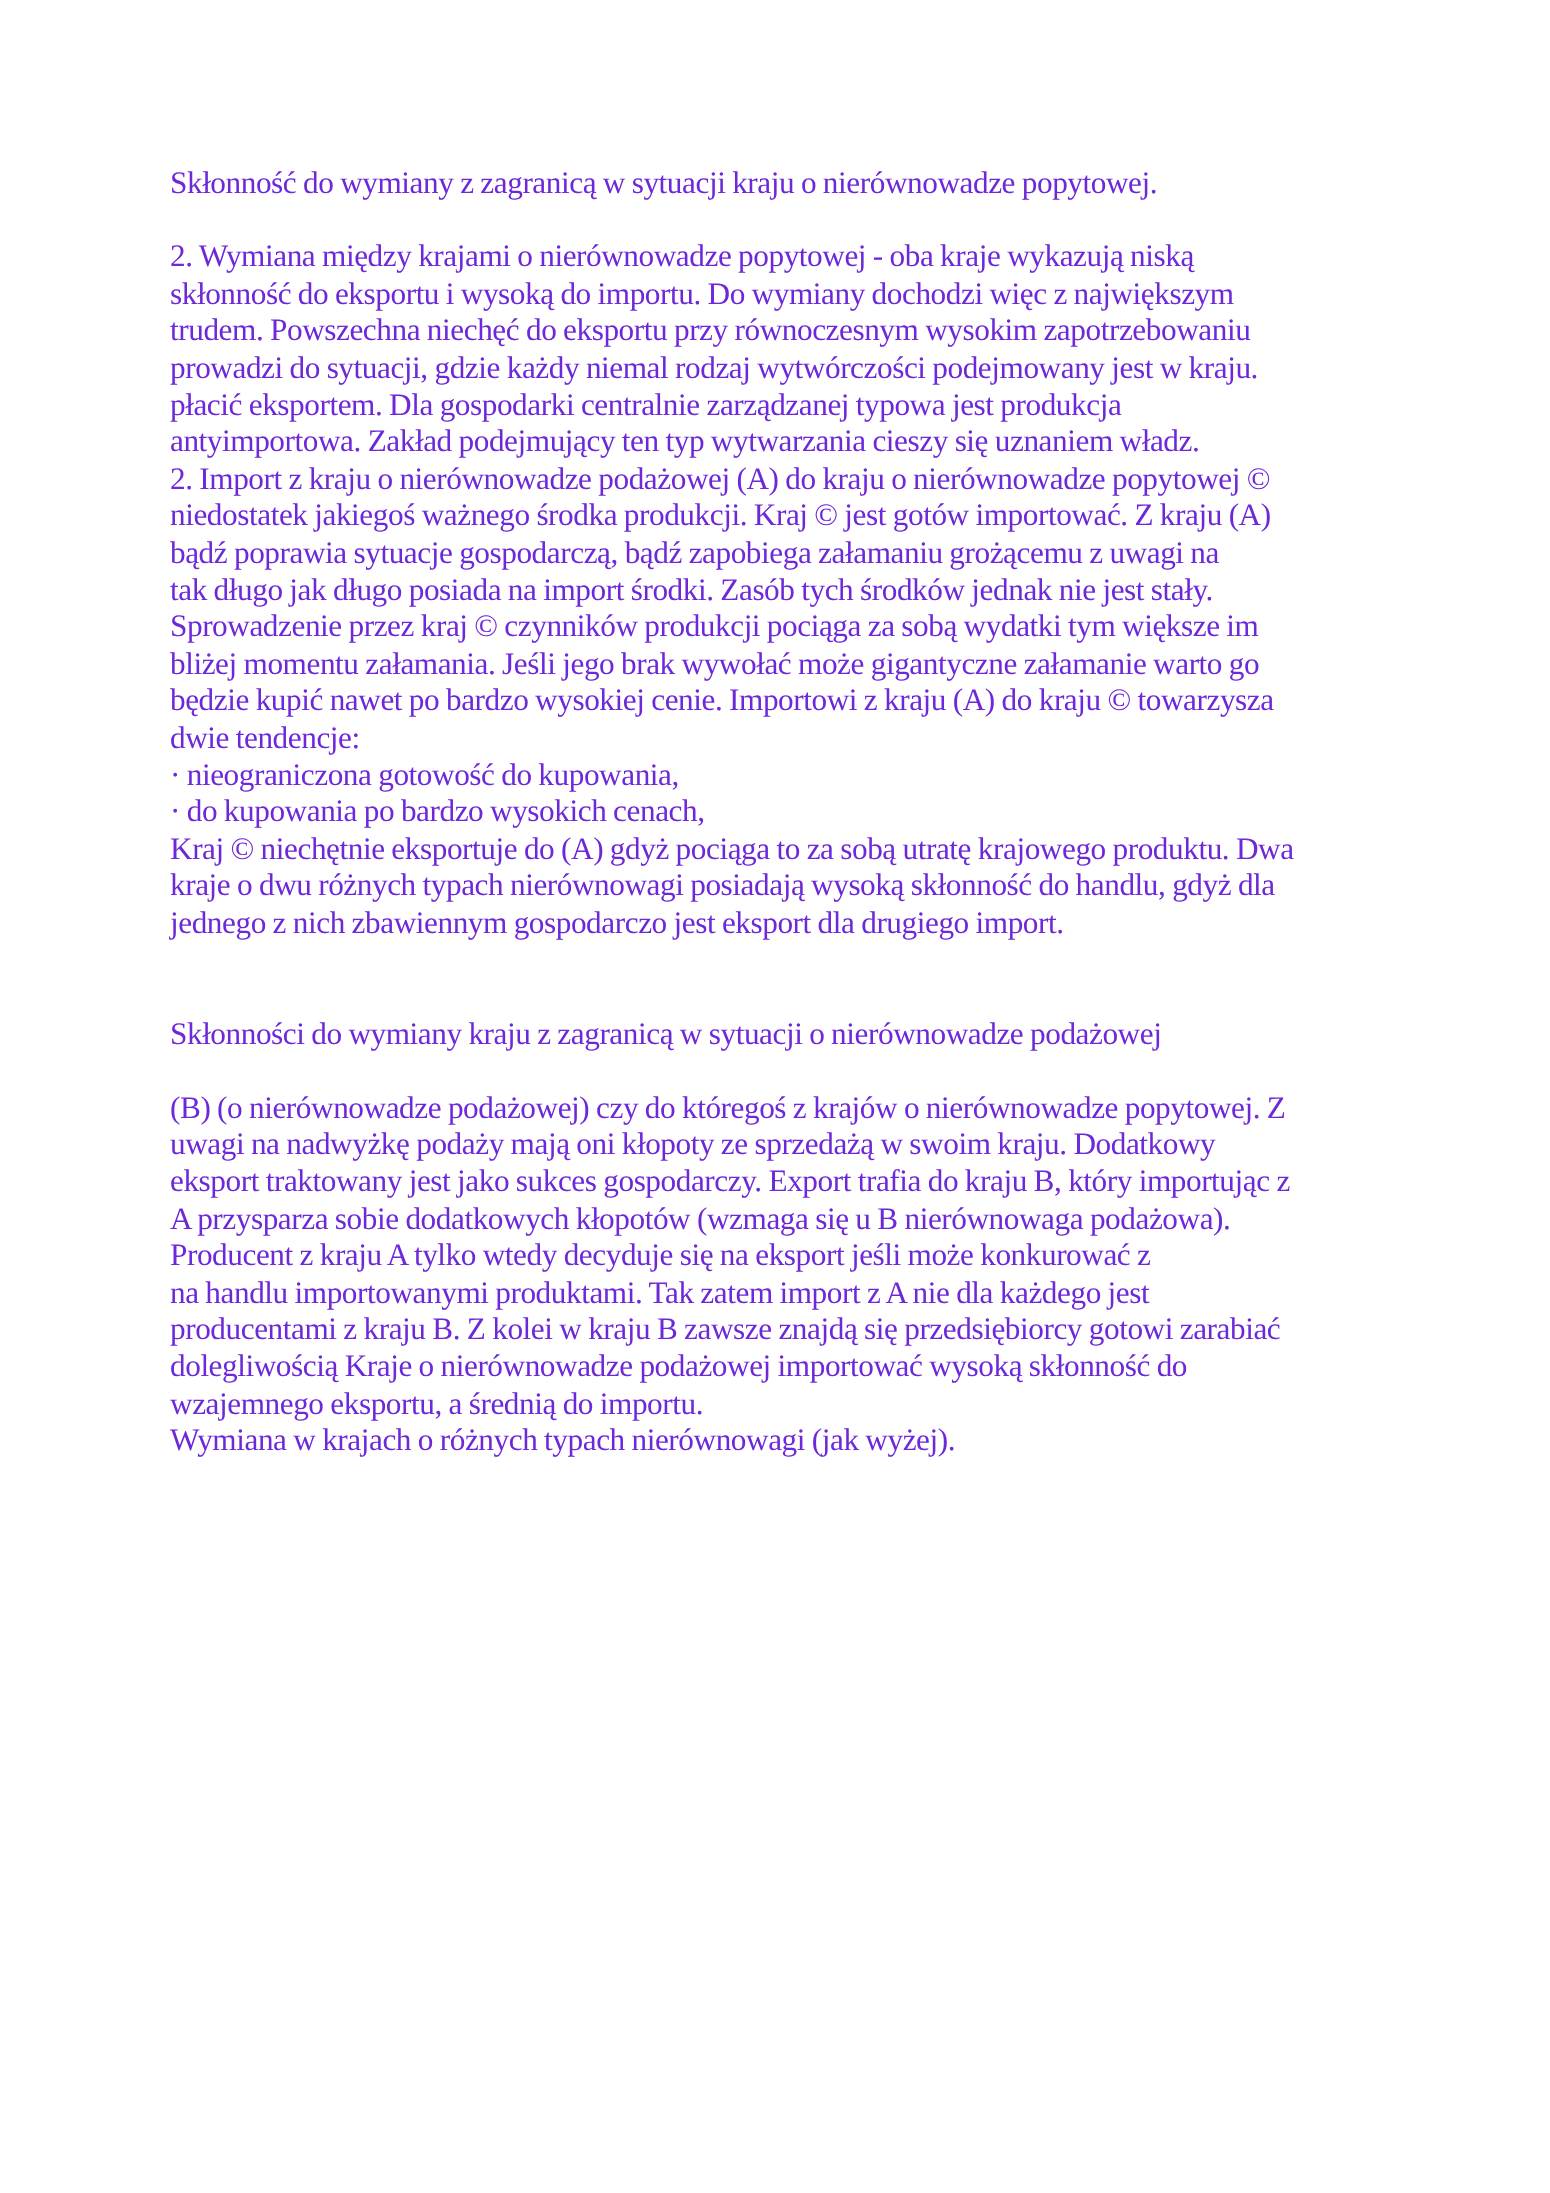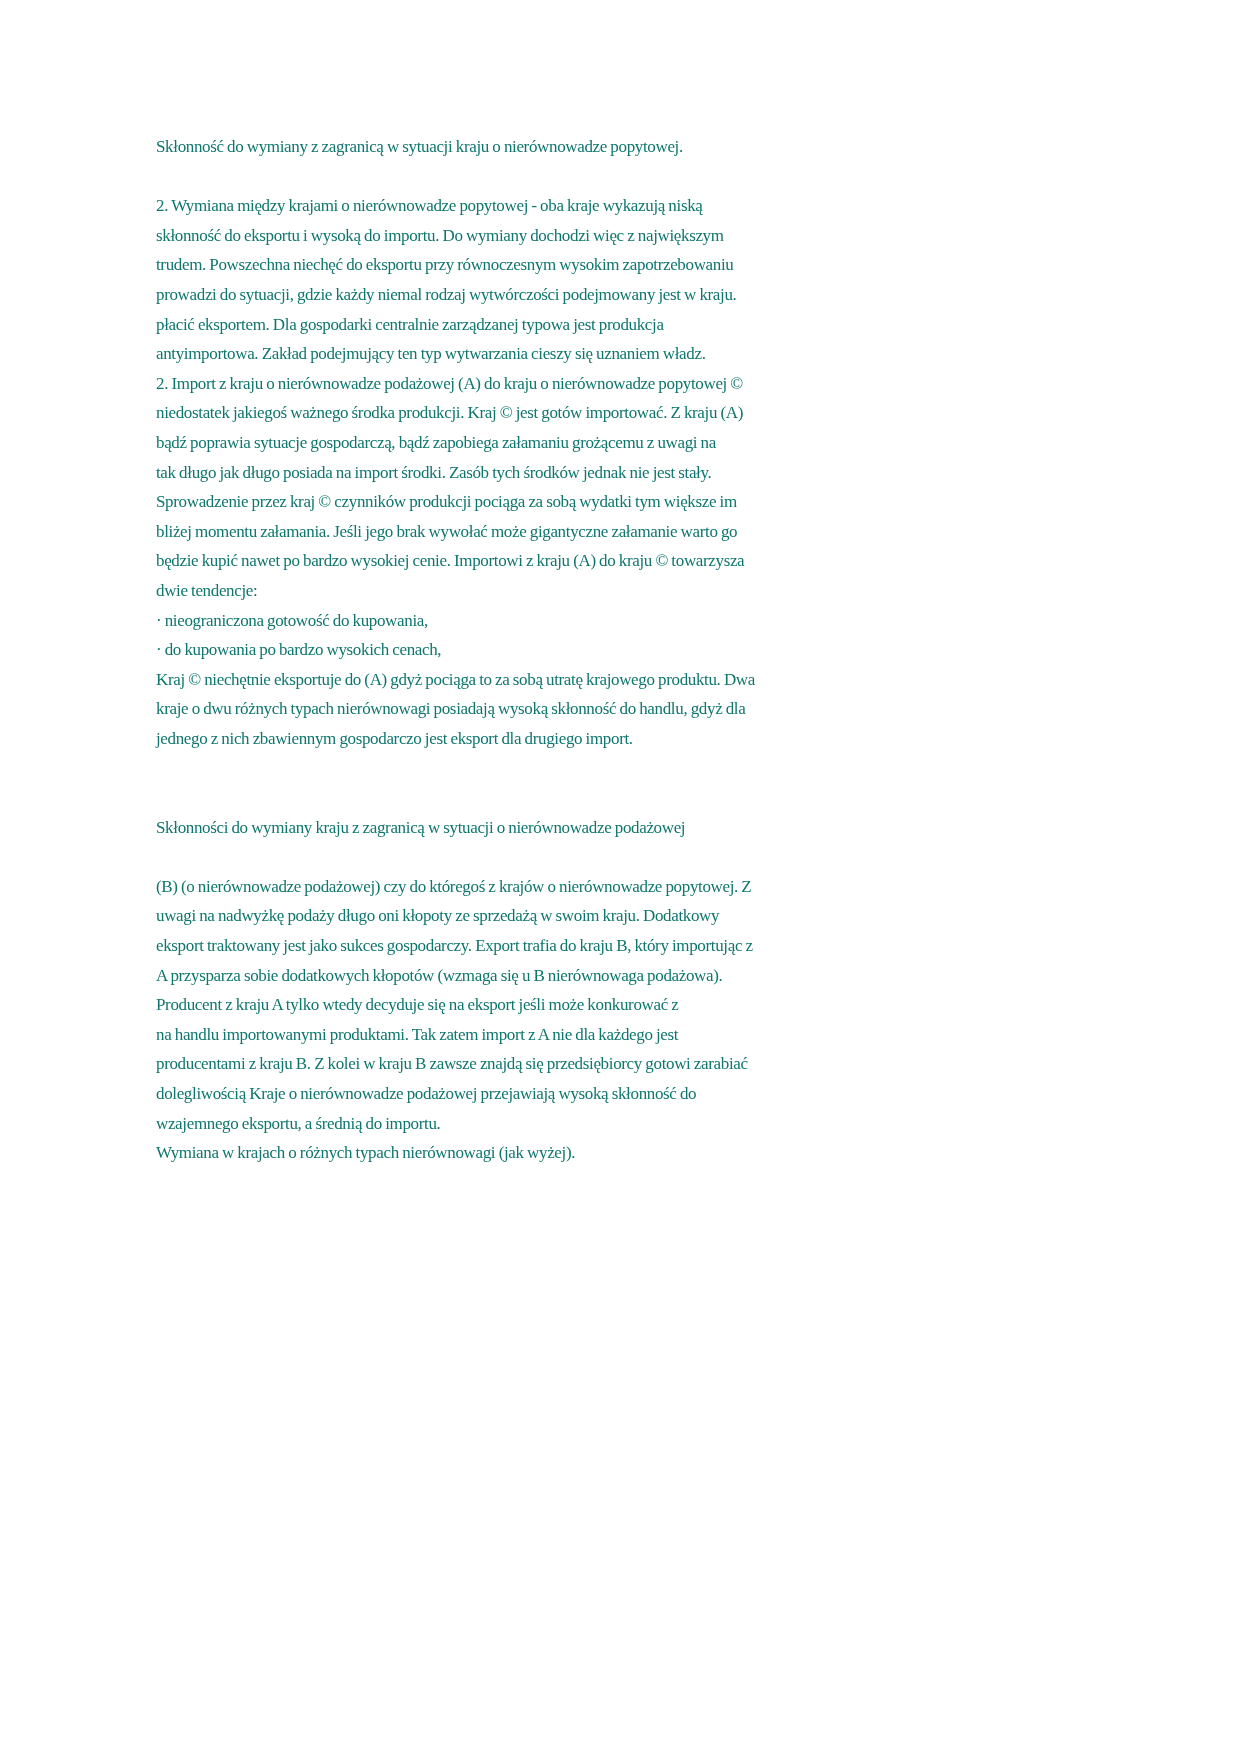"Skłonność do wymiany z zagranicą" .page { color: #0f766e -> #6d28d9; font-size: 17px -> 25px; left: 156px -> 136px }
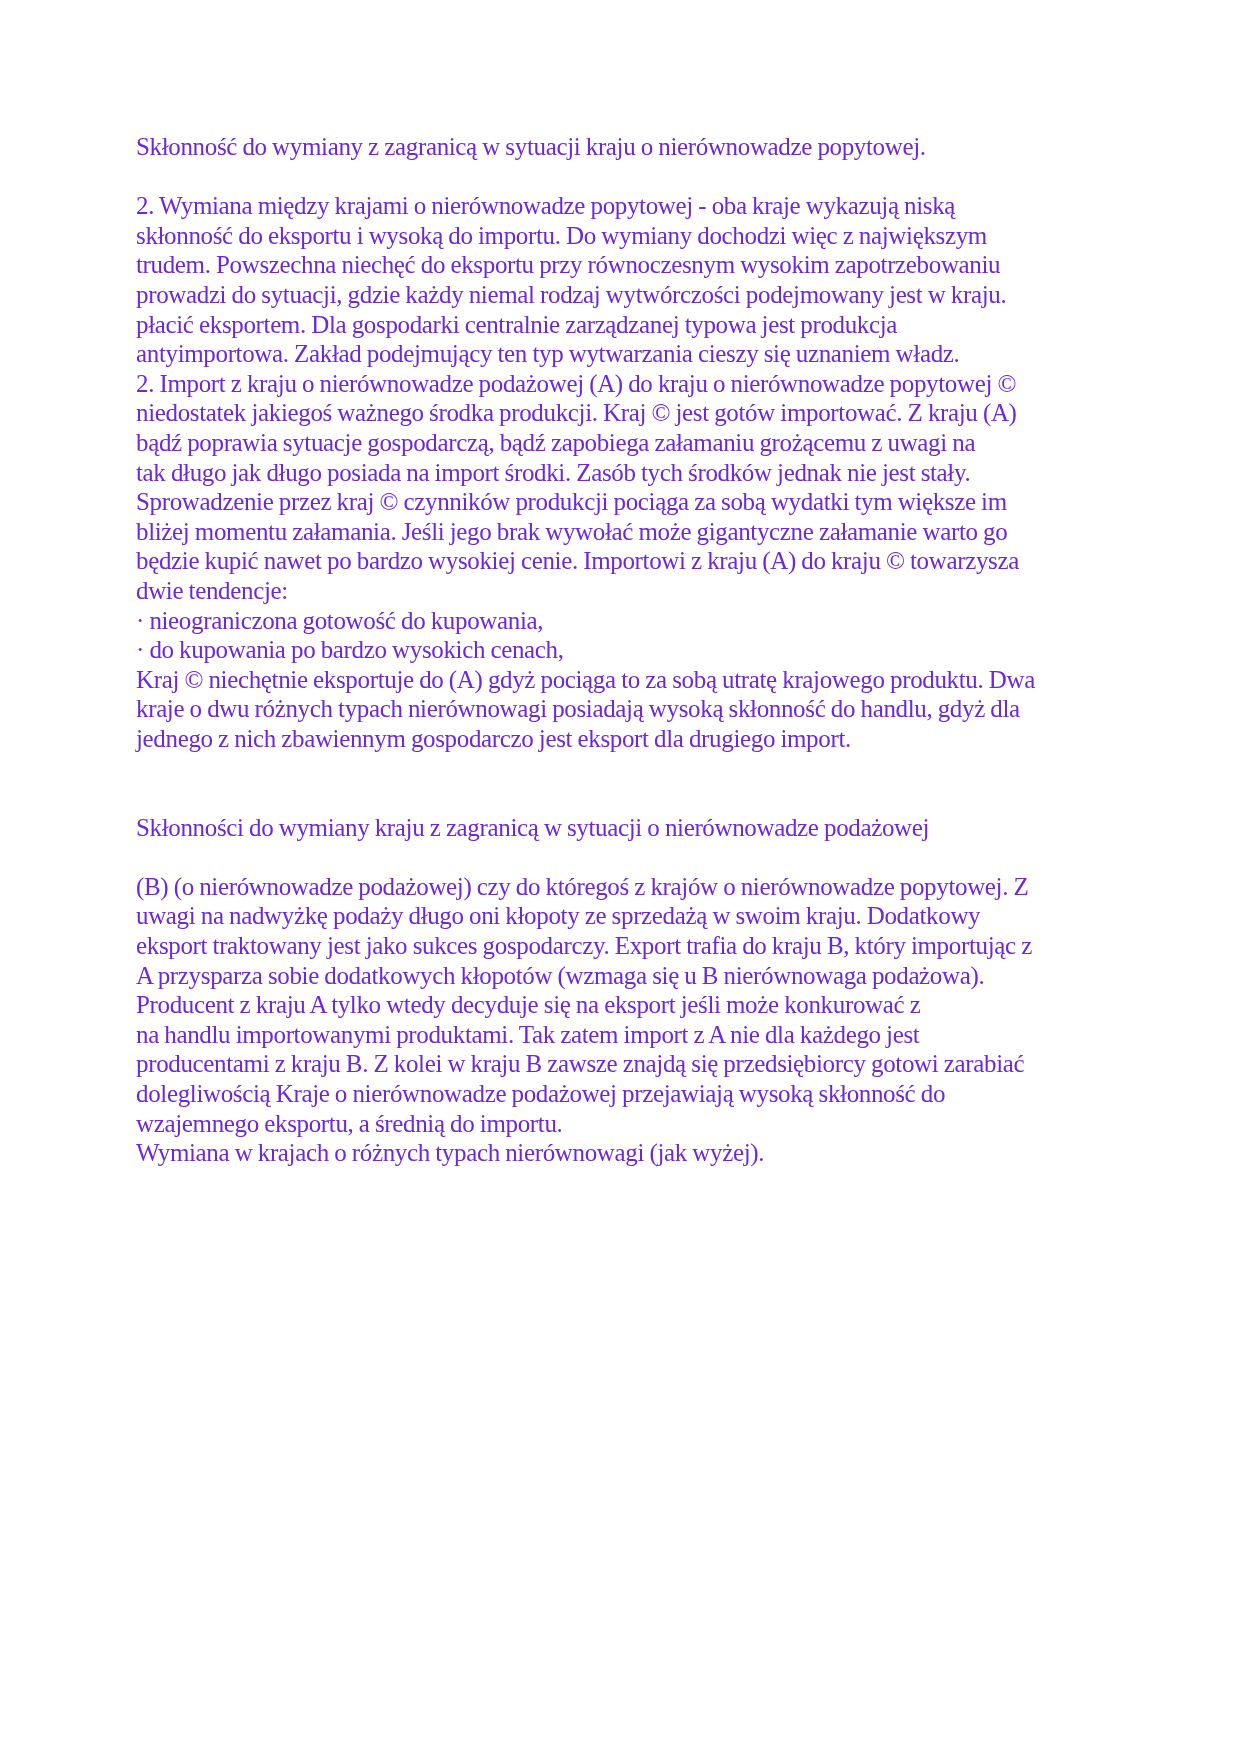"uwagi na nadwyżkę podaży długo" div.line { text: długo -> mają }
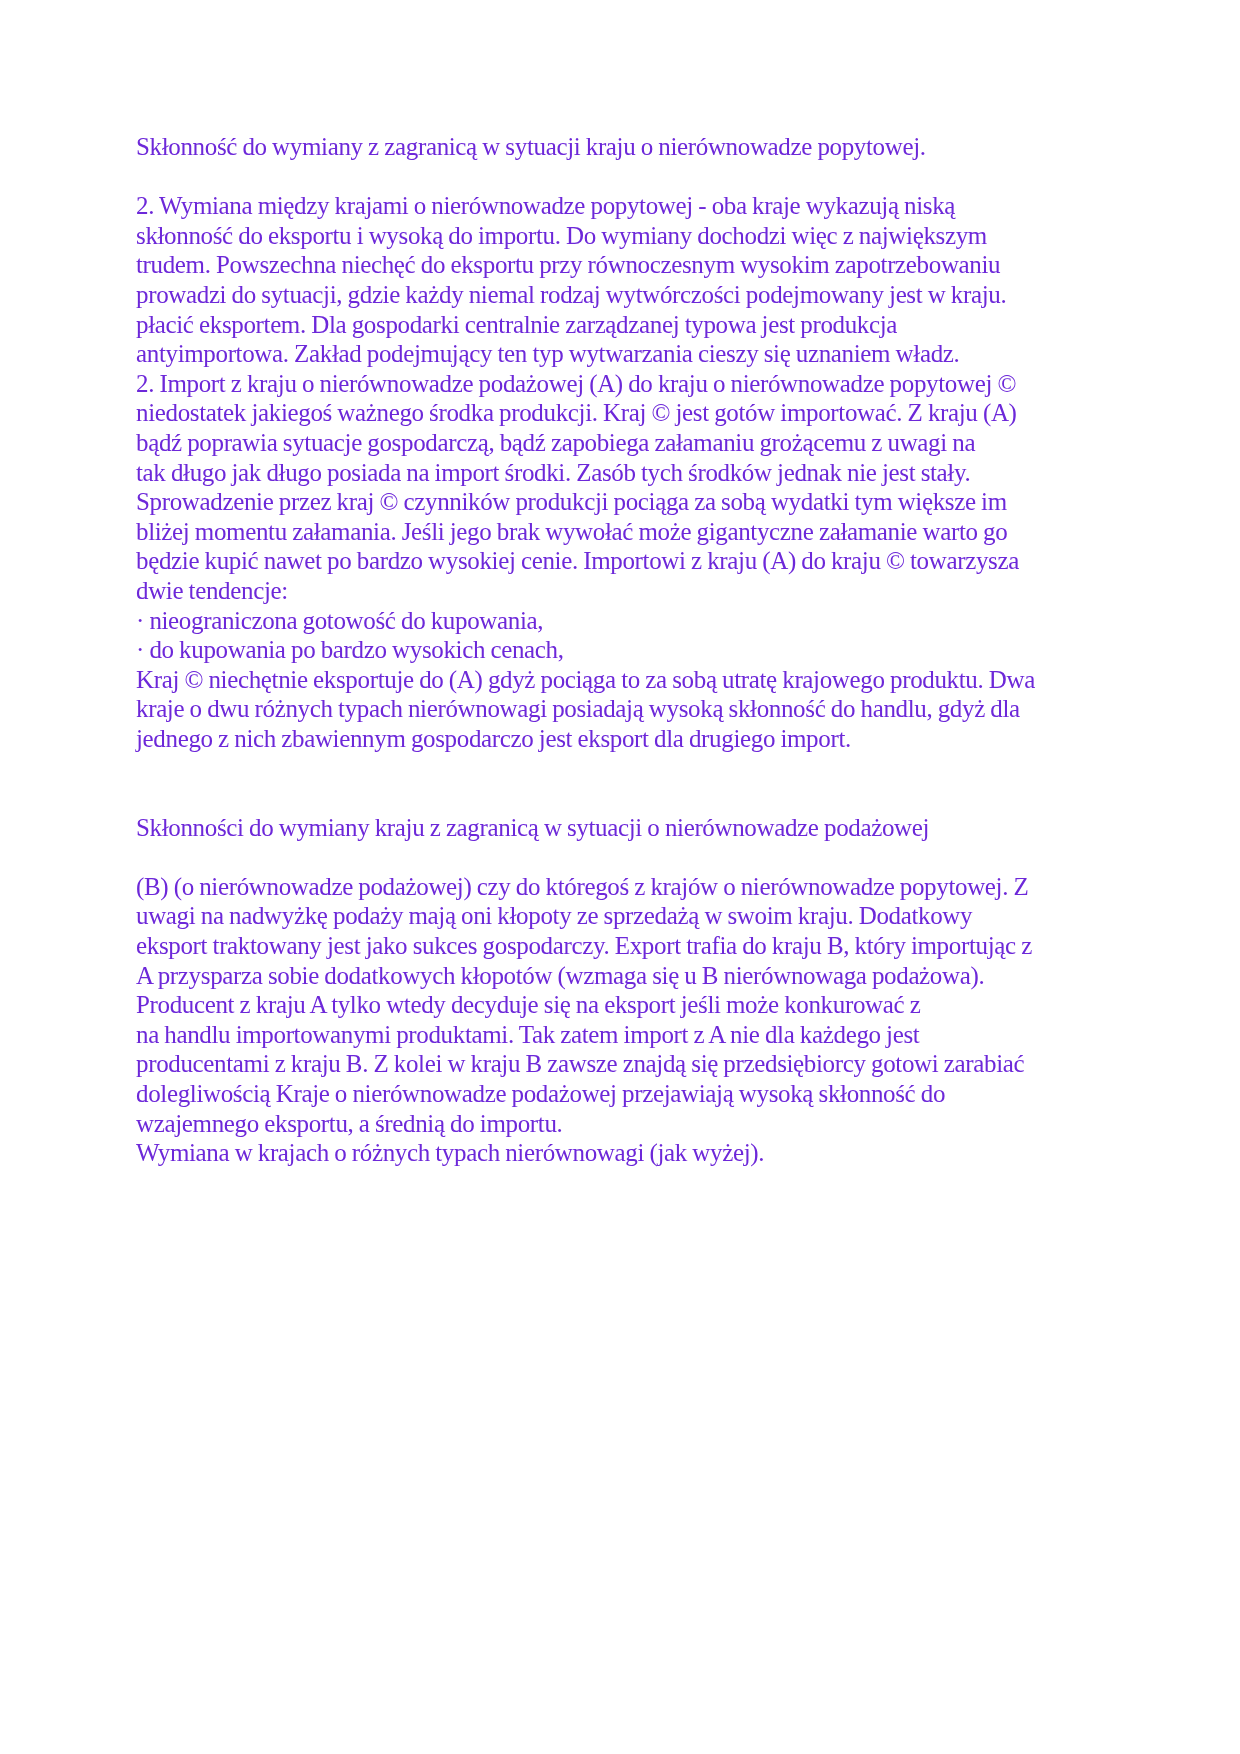"dolegliwością Kraje o nierównowadze" div.line { text: przejawiają -> importować }
